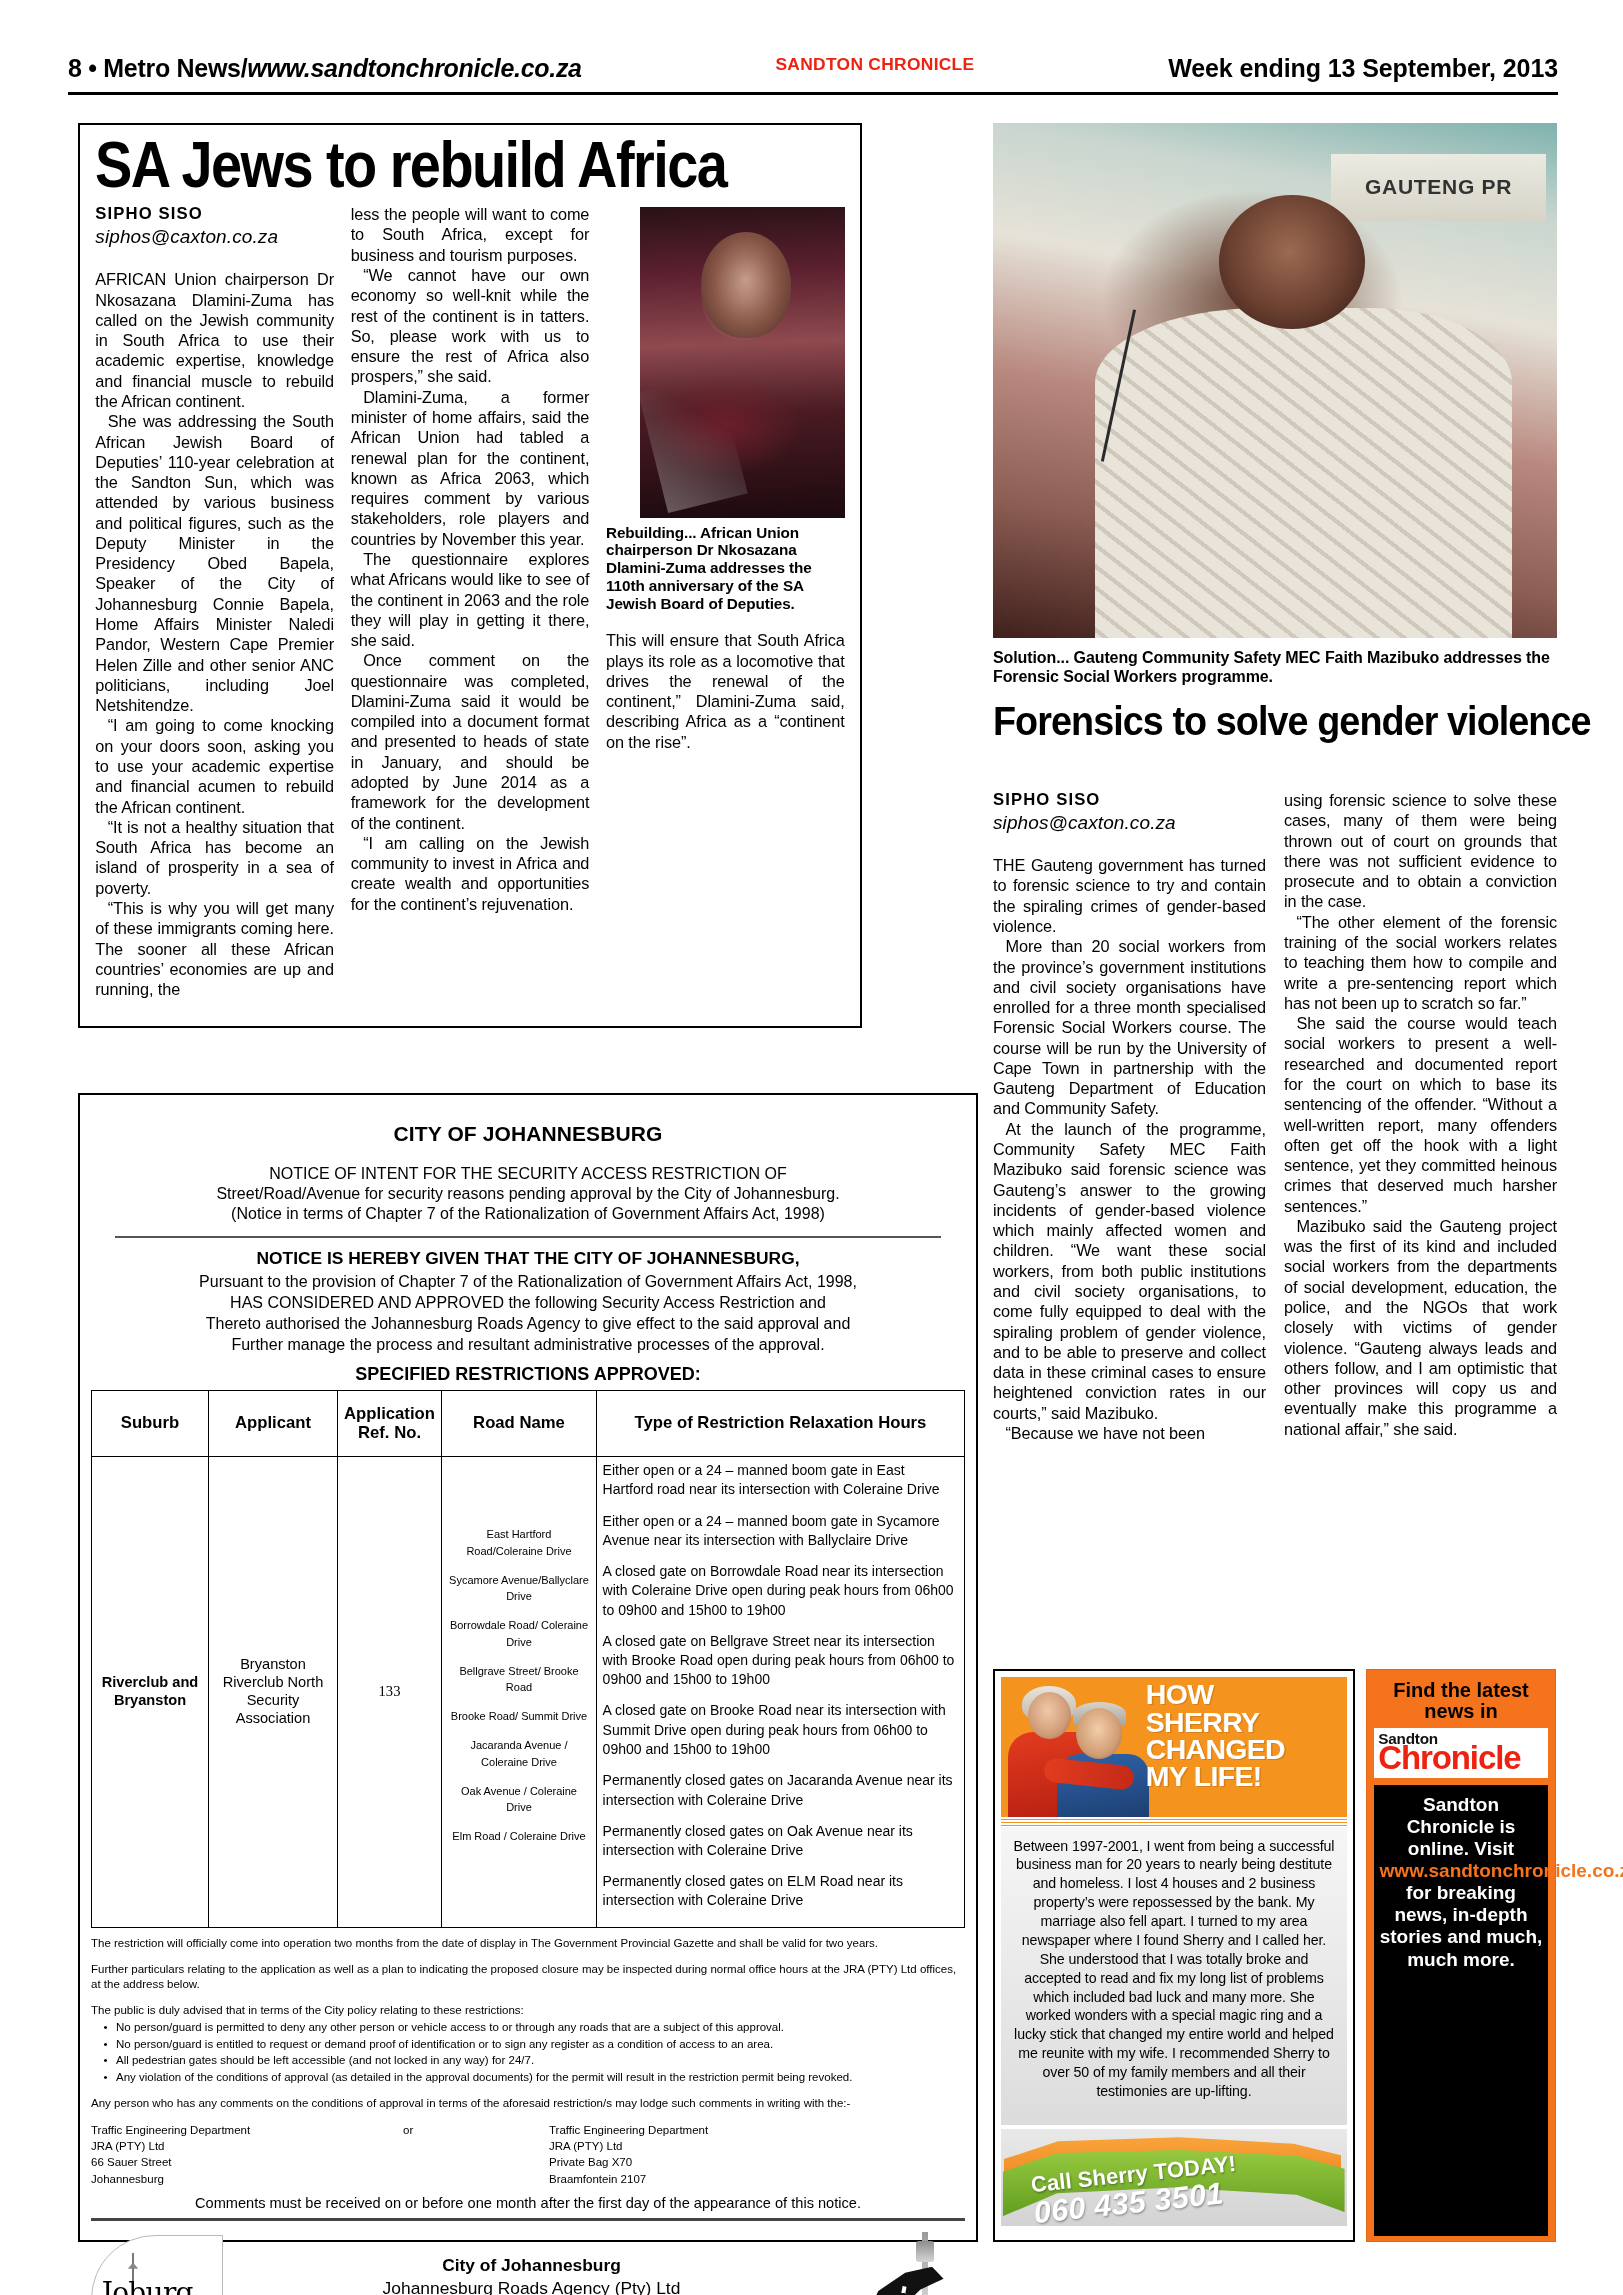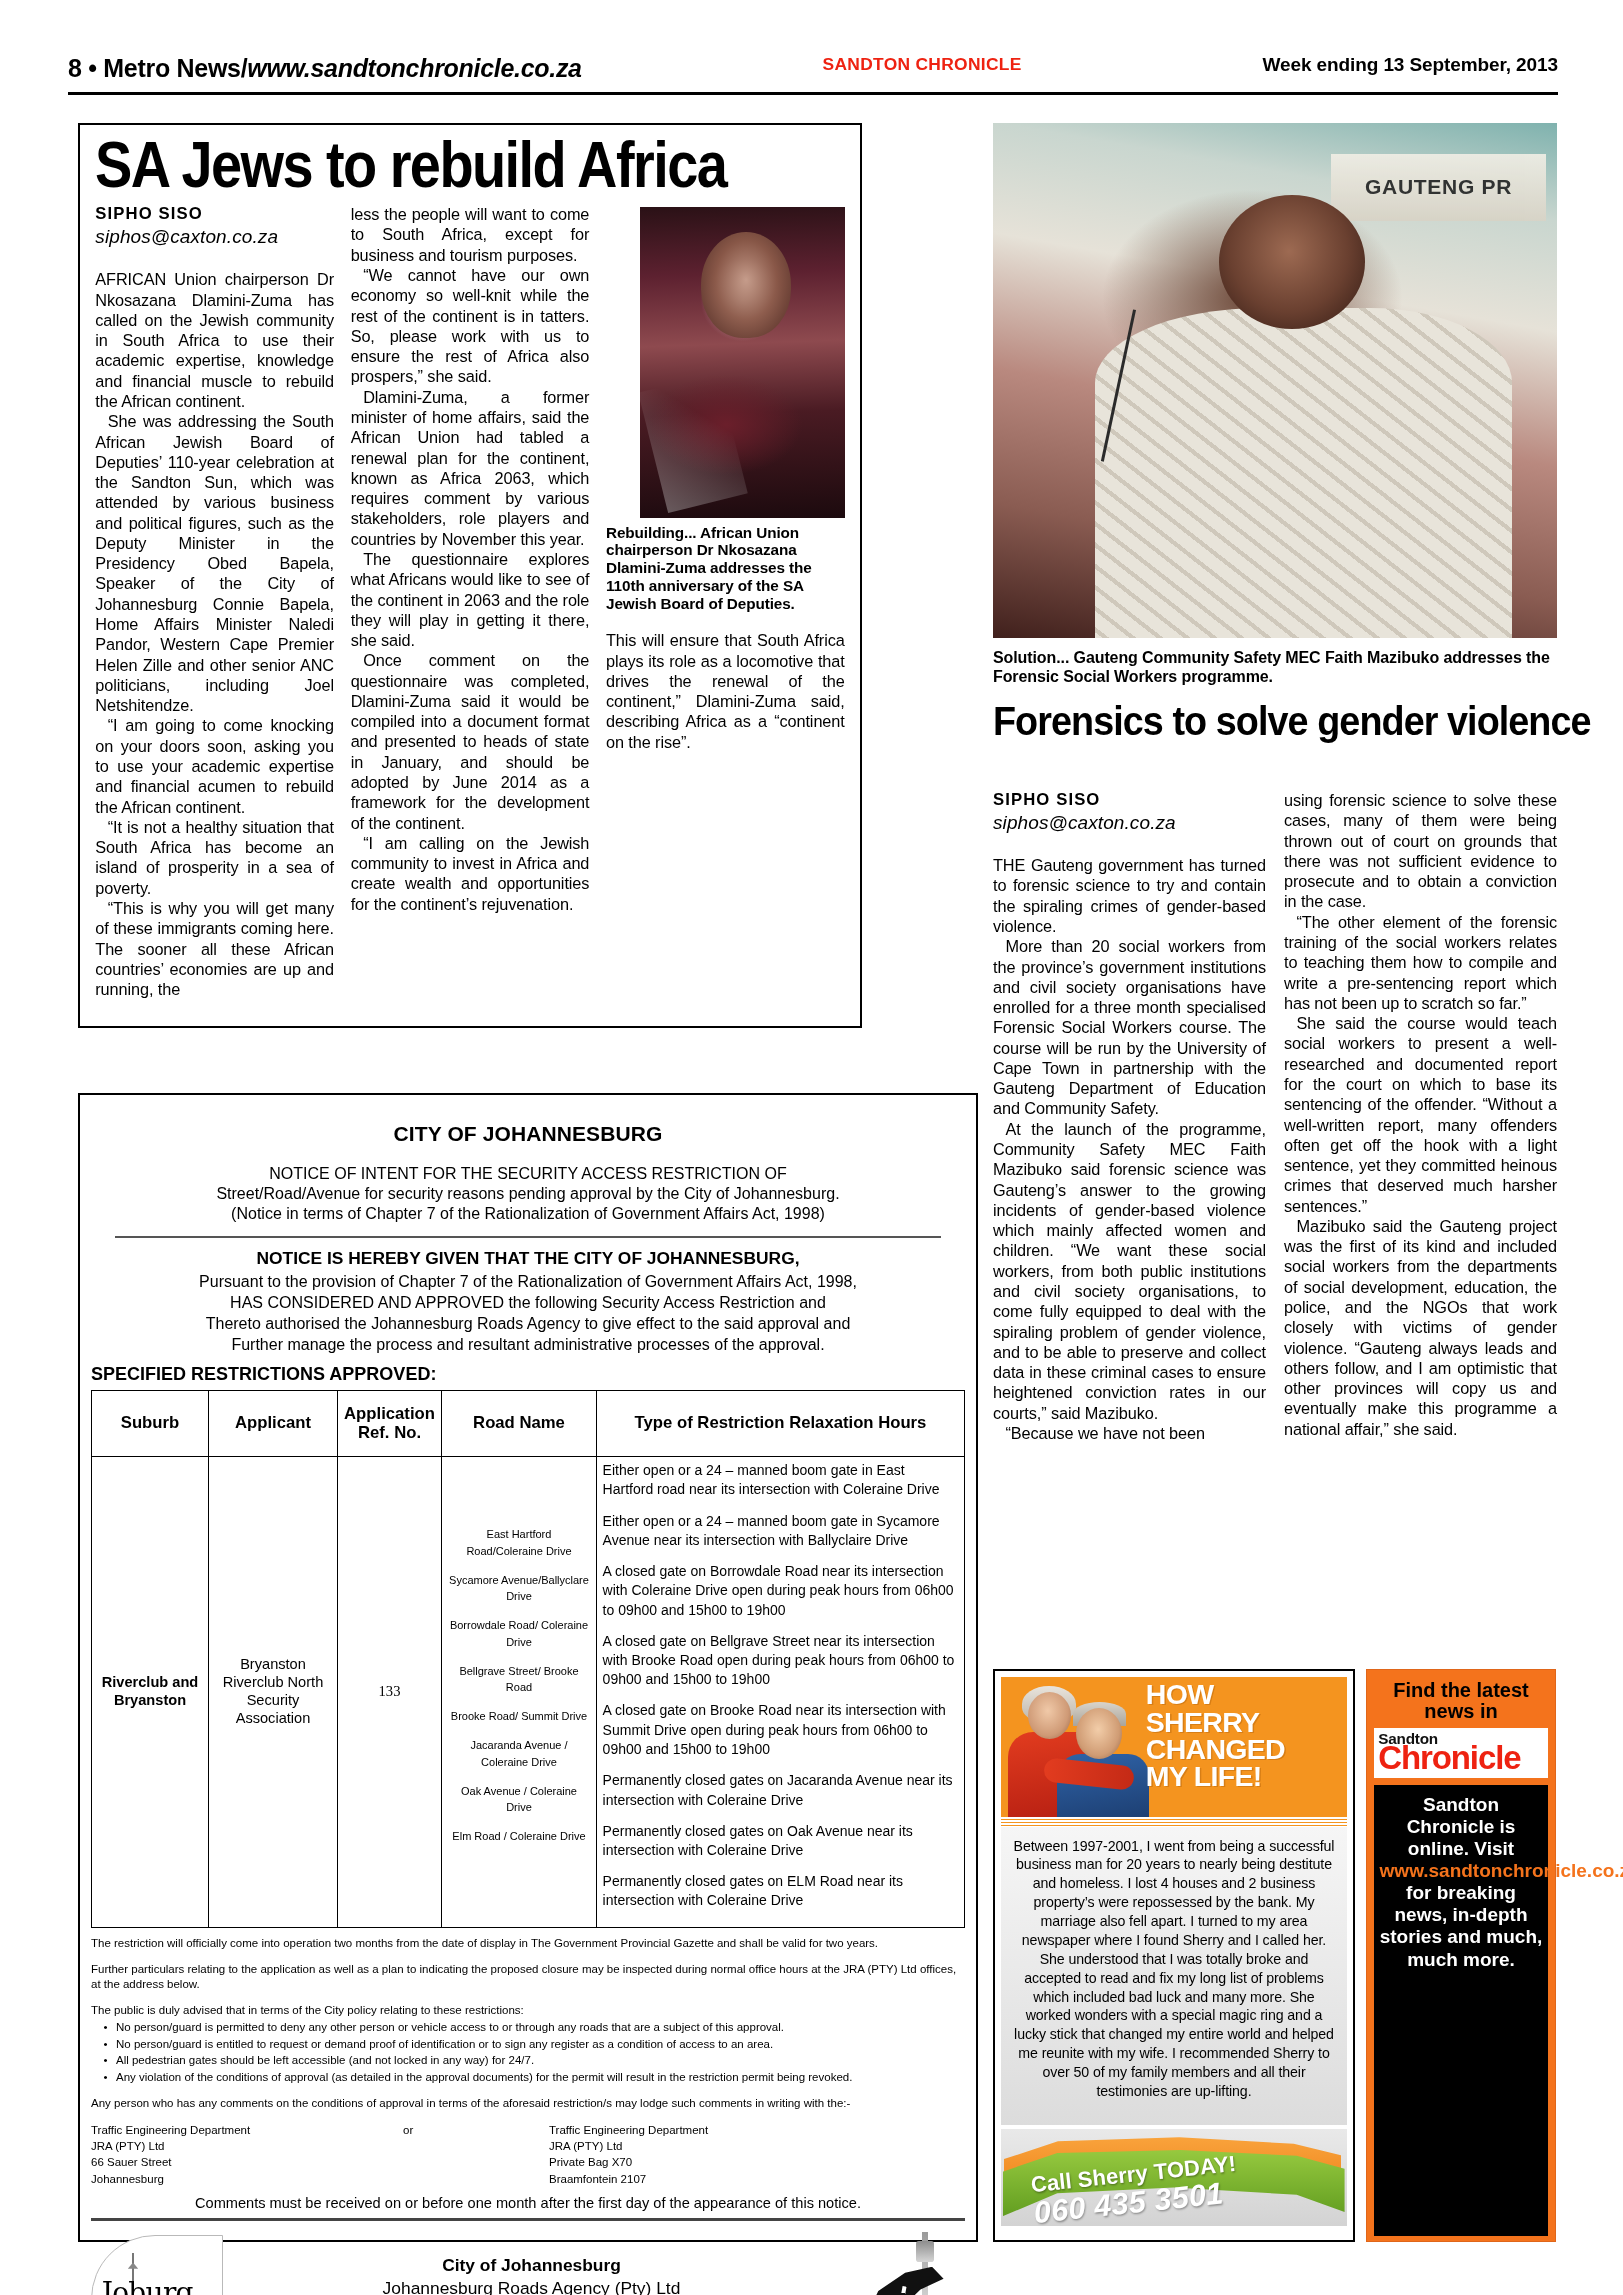"Week ending 13 September, 2013" .mh-right { font-size: 19px -> 25px }
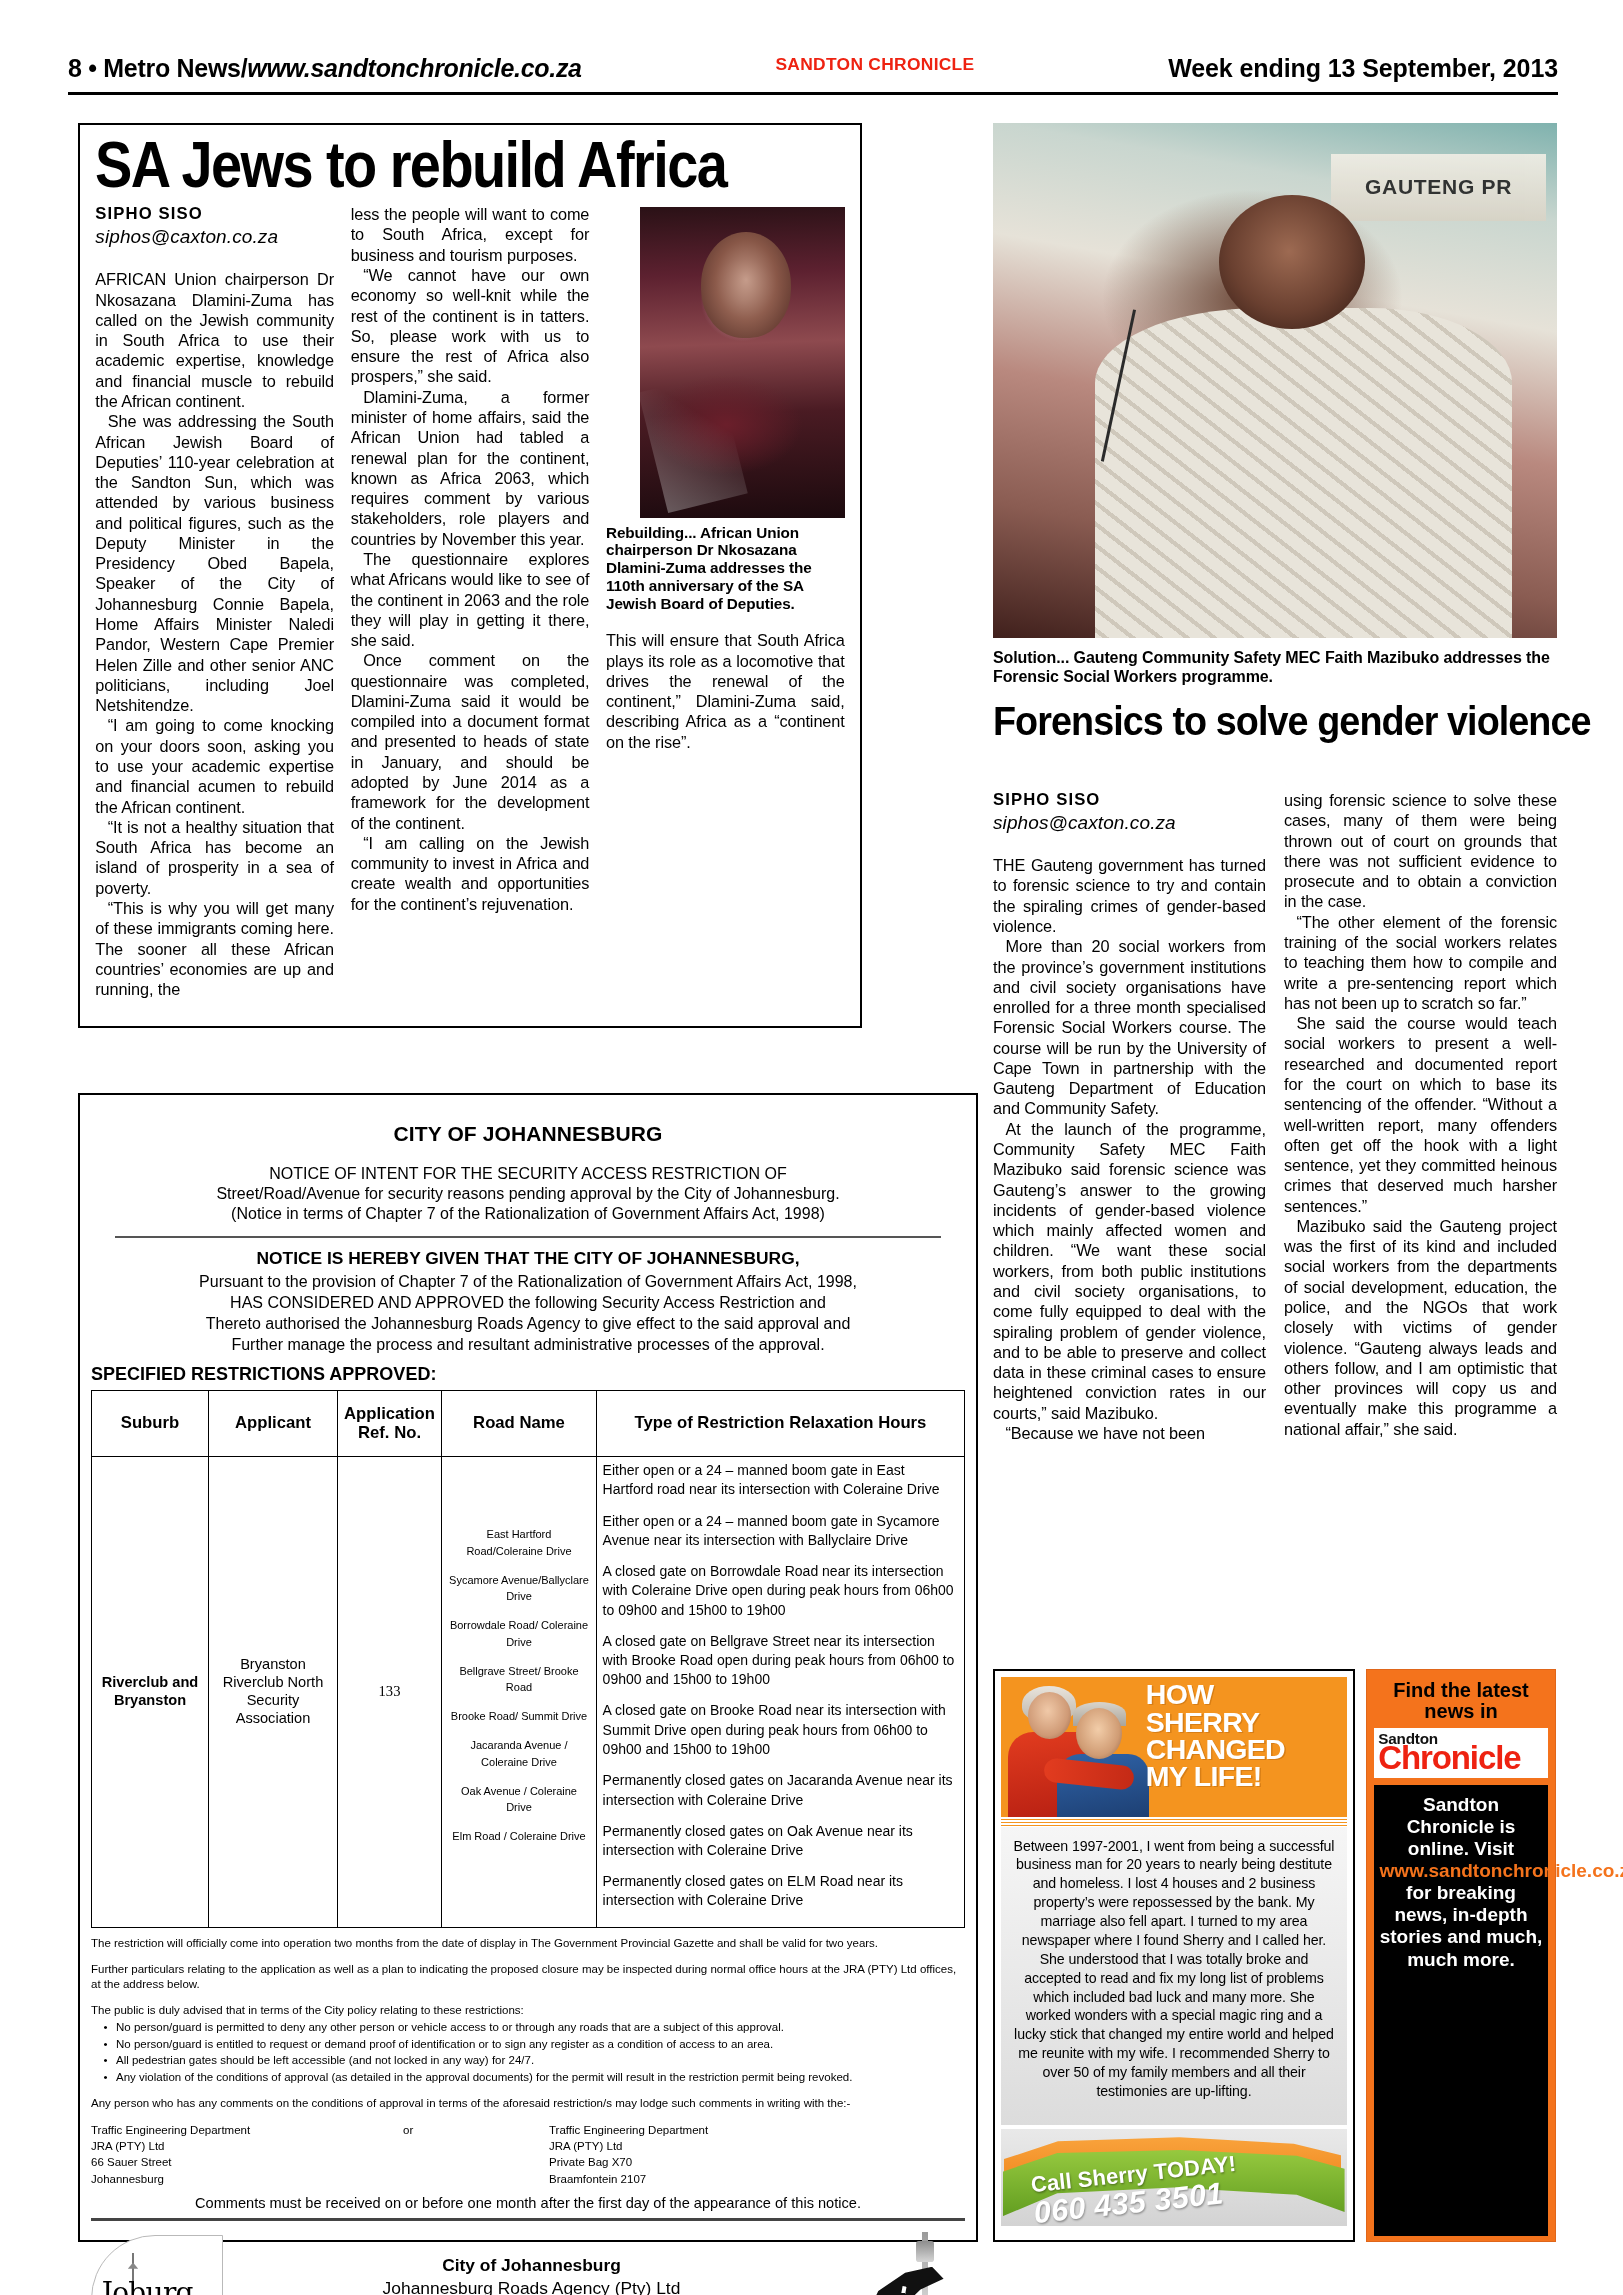"SPECIFIED RESTRICTIONS APPROVED:" .n-spec { text-align: left -> center }
